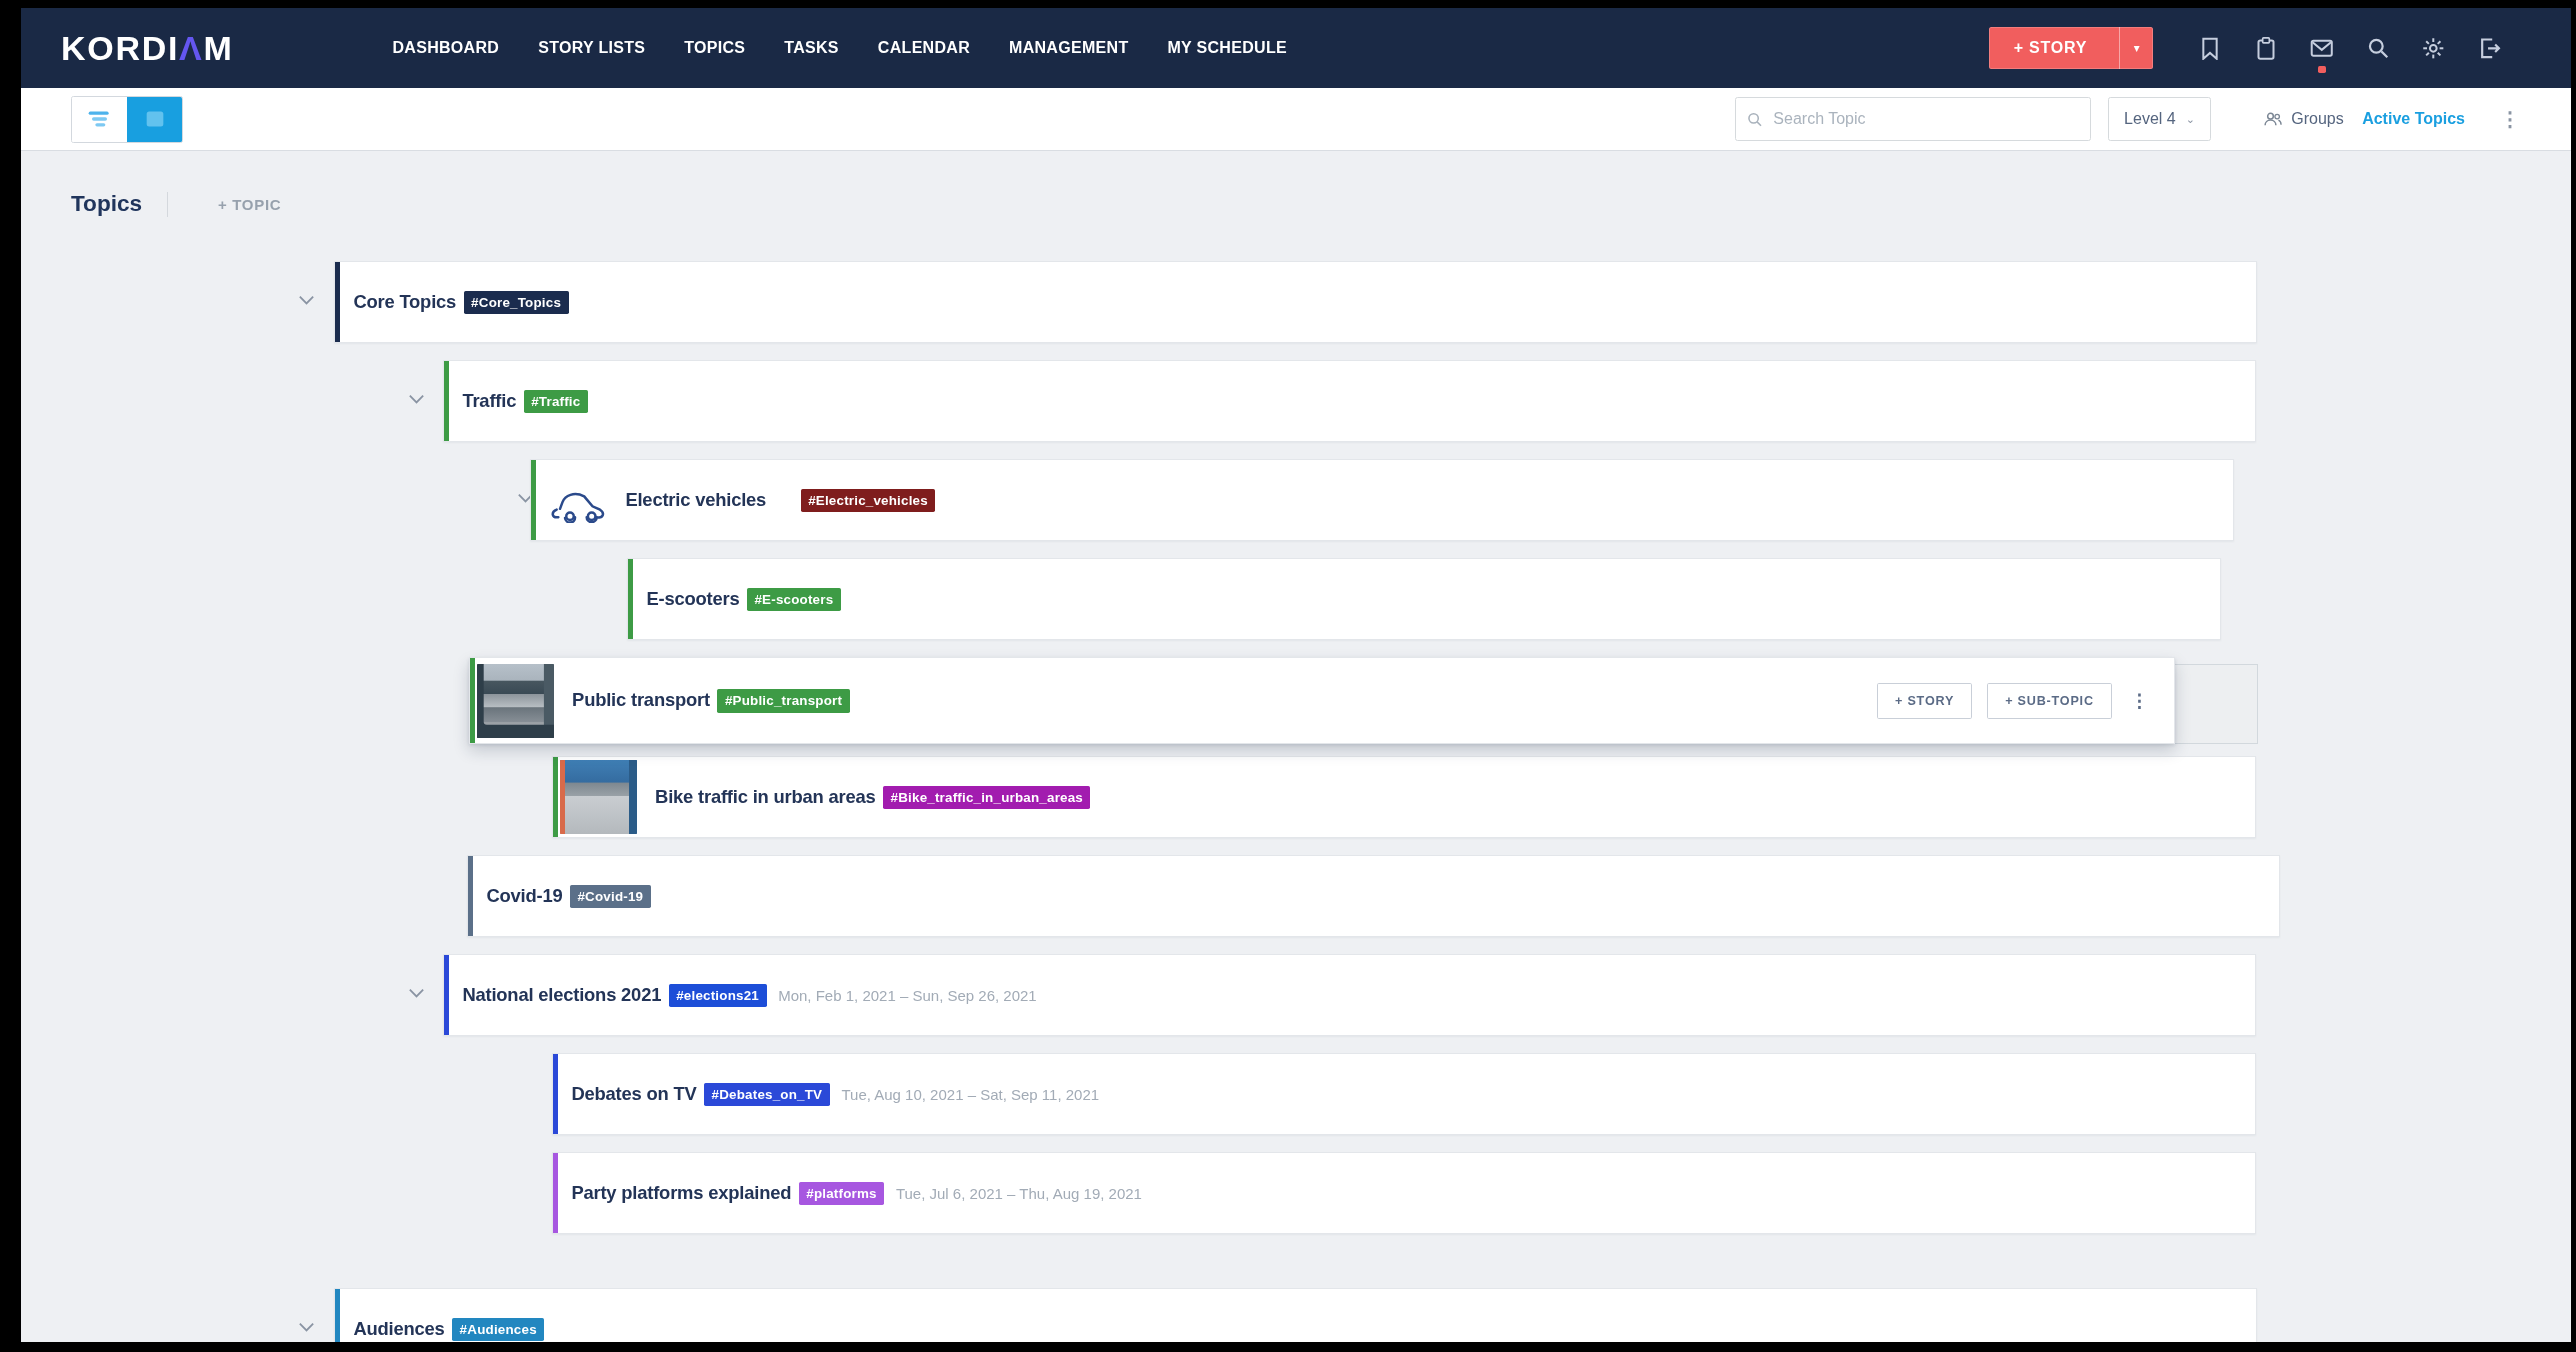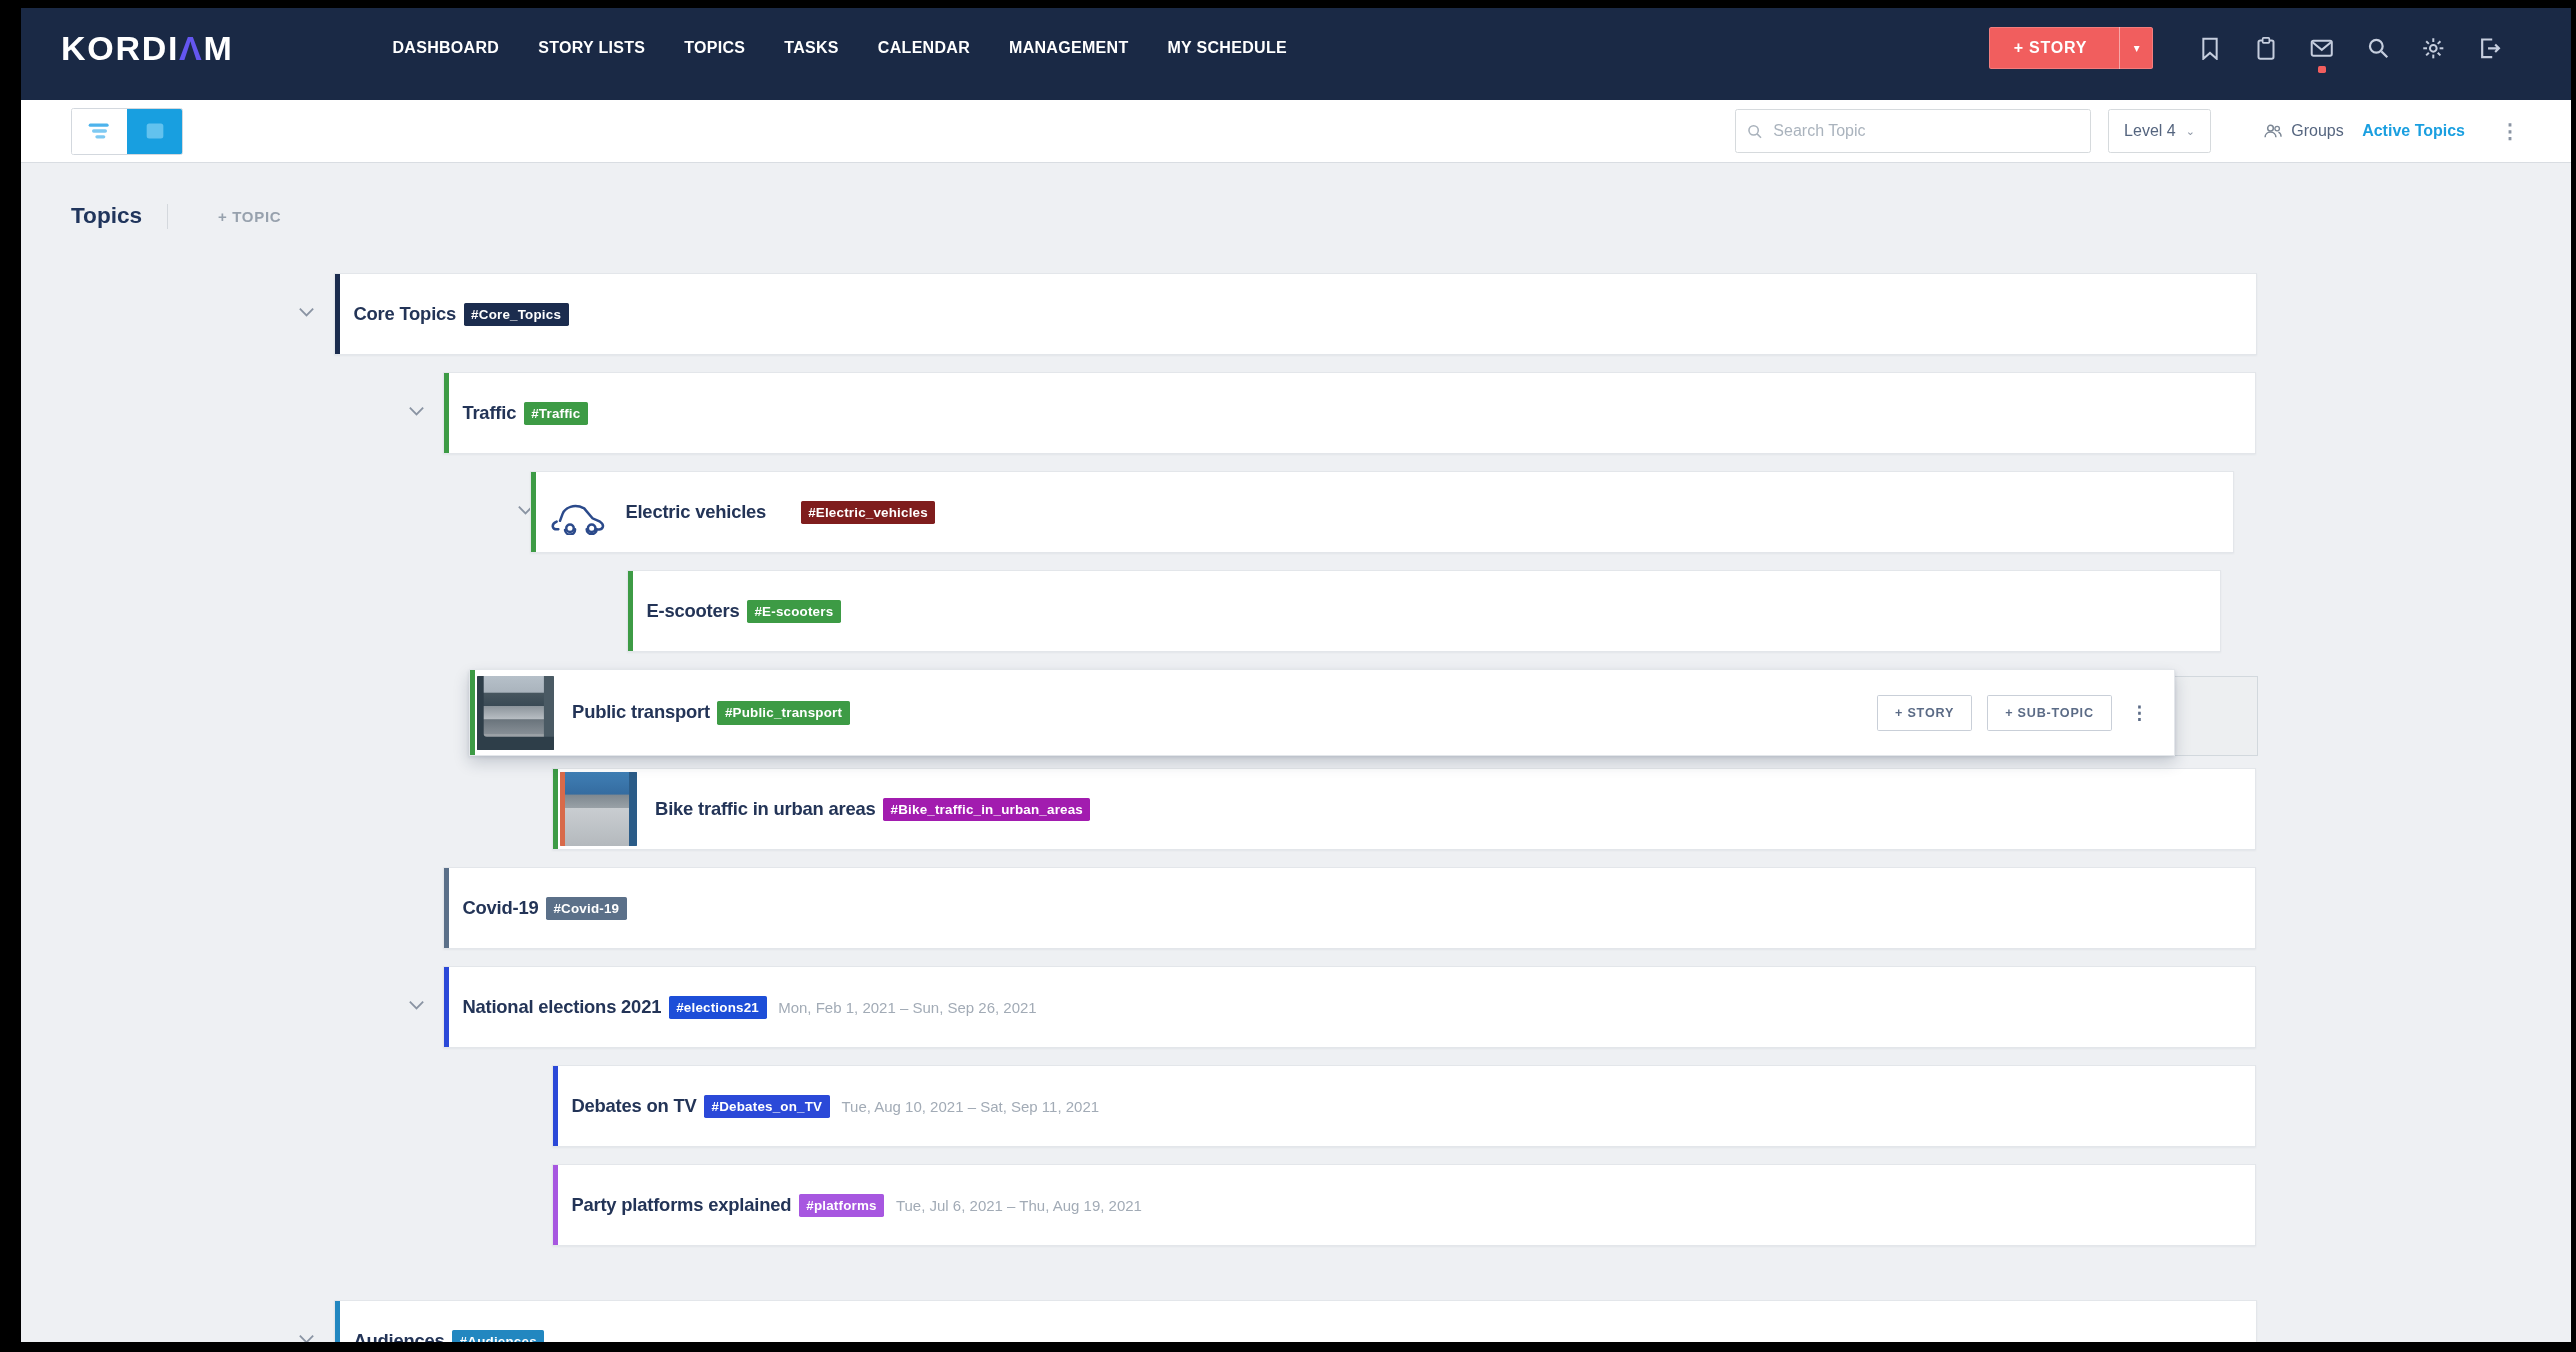"KORDIΛM" .navbar { padding: 0 69px 12px 40px -> 0 69px 0 40px }
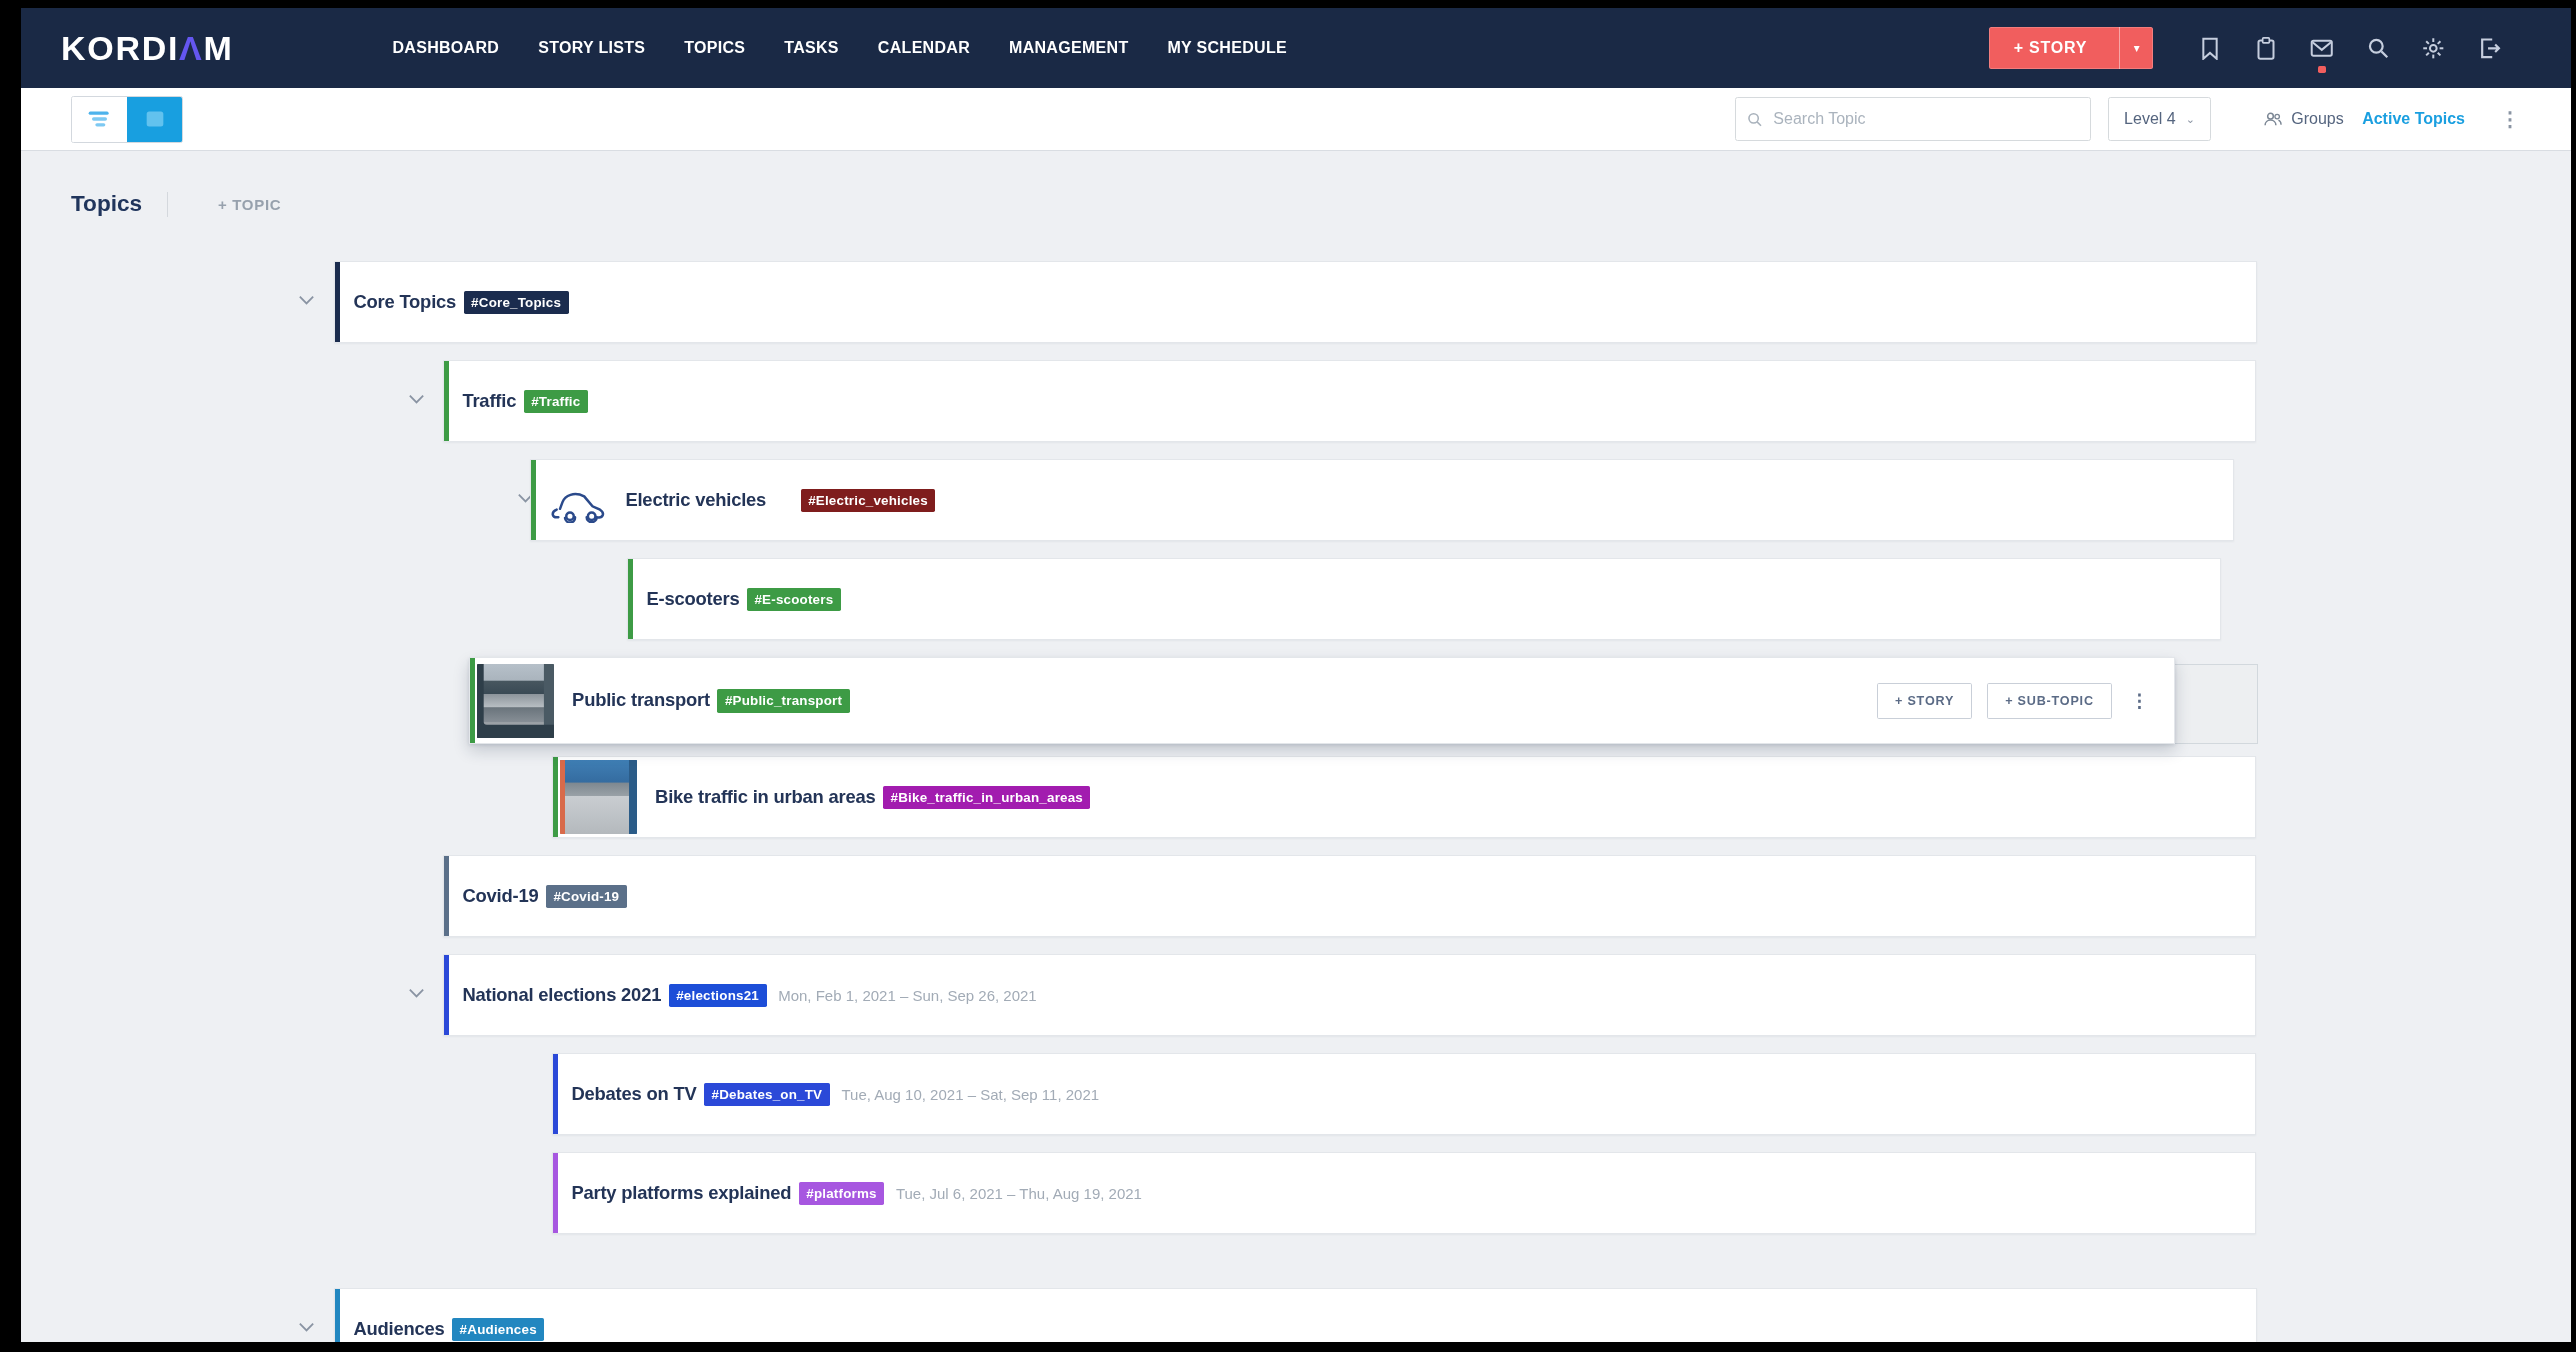"Covid-19" div.card { left: 422px -> 446px }
